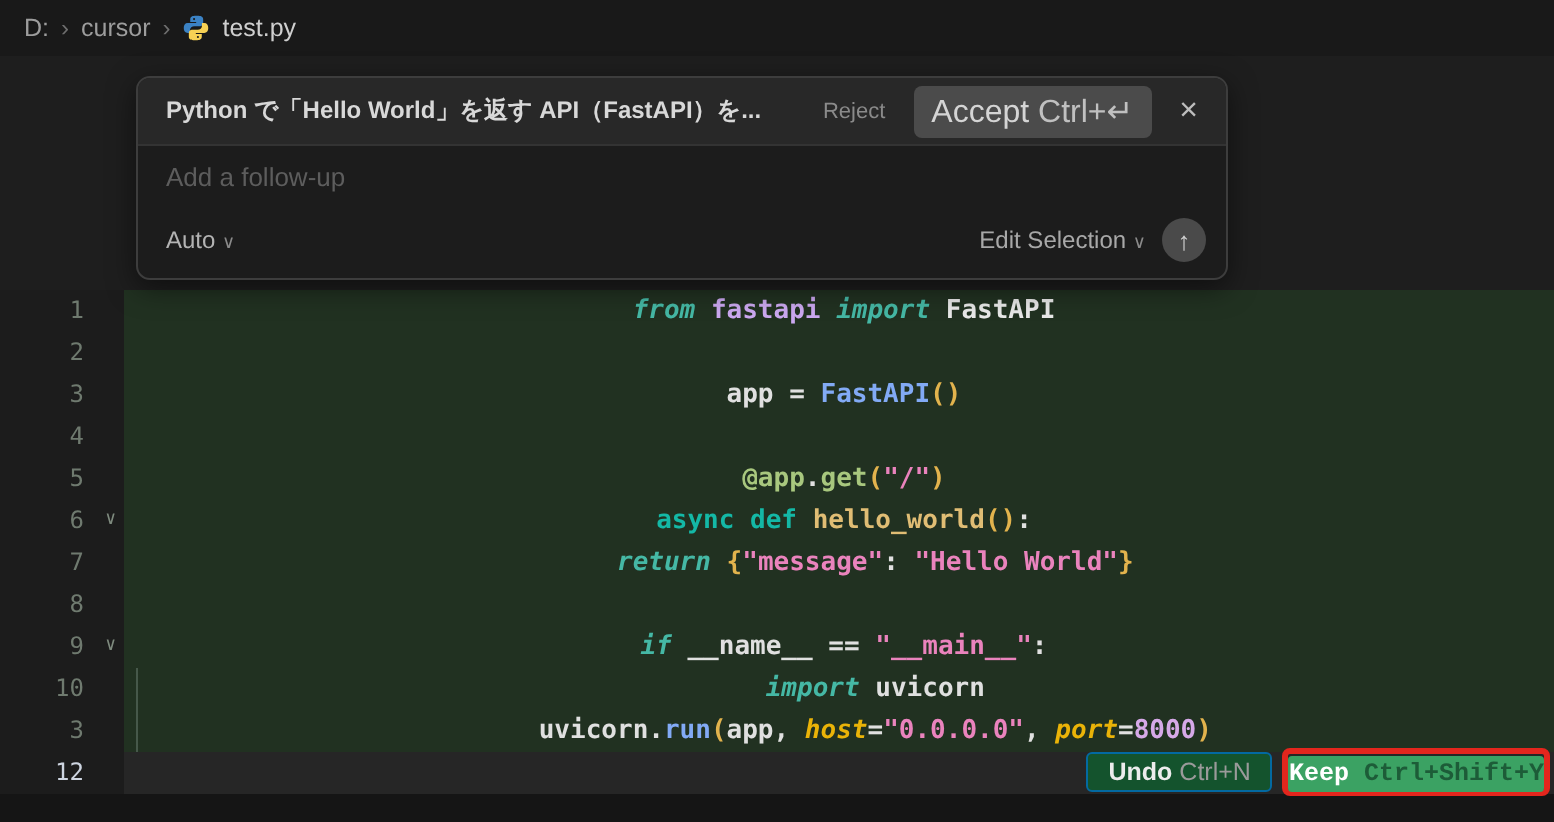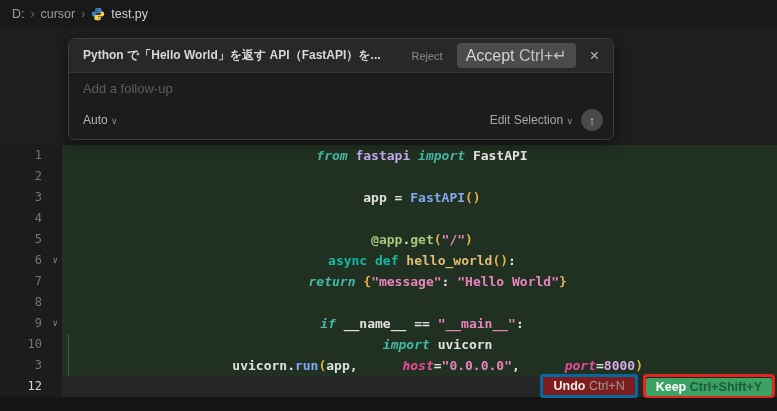"host" .t-param { color: #ec4899 -> #eab308; margin-left: 37px -> none }
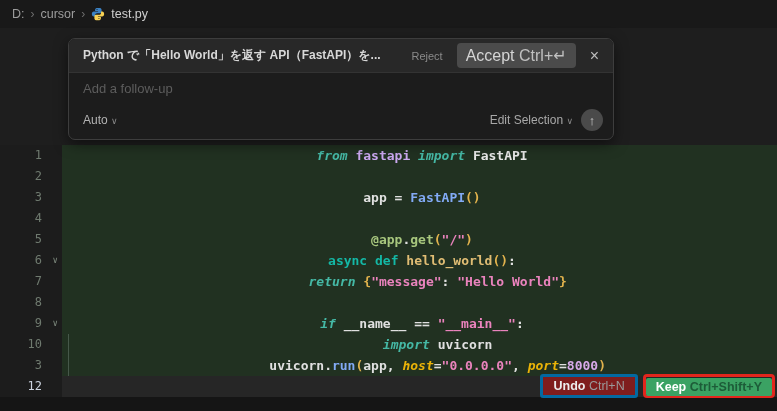"Undo Ctrl+N" .undo-btn { background: #7f1d1d -> #14532d; border: 3px solid #0369a1 -> 1px solid #0369a1 }
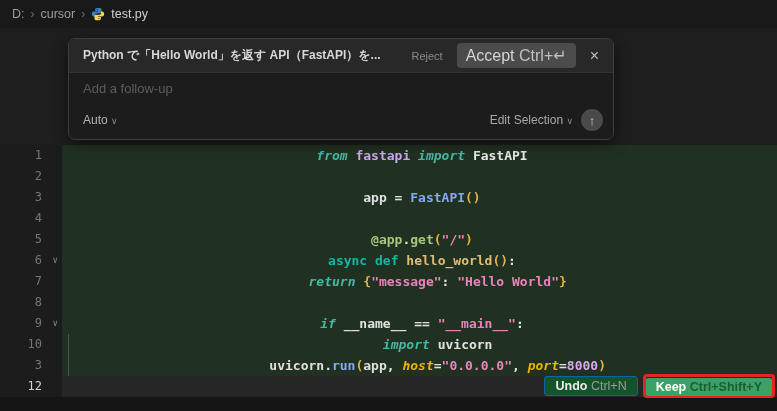"Keep Ctrl+Shift+Y" .keep-btn { font-family: none -> Liberation Mono, monospace; padding: 2px 10px -> 2px 0 }
